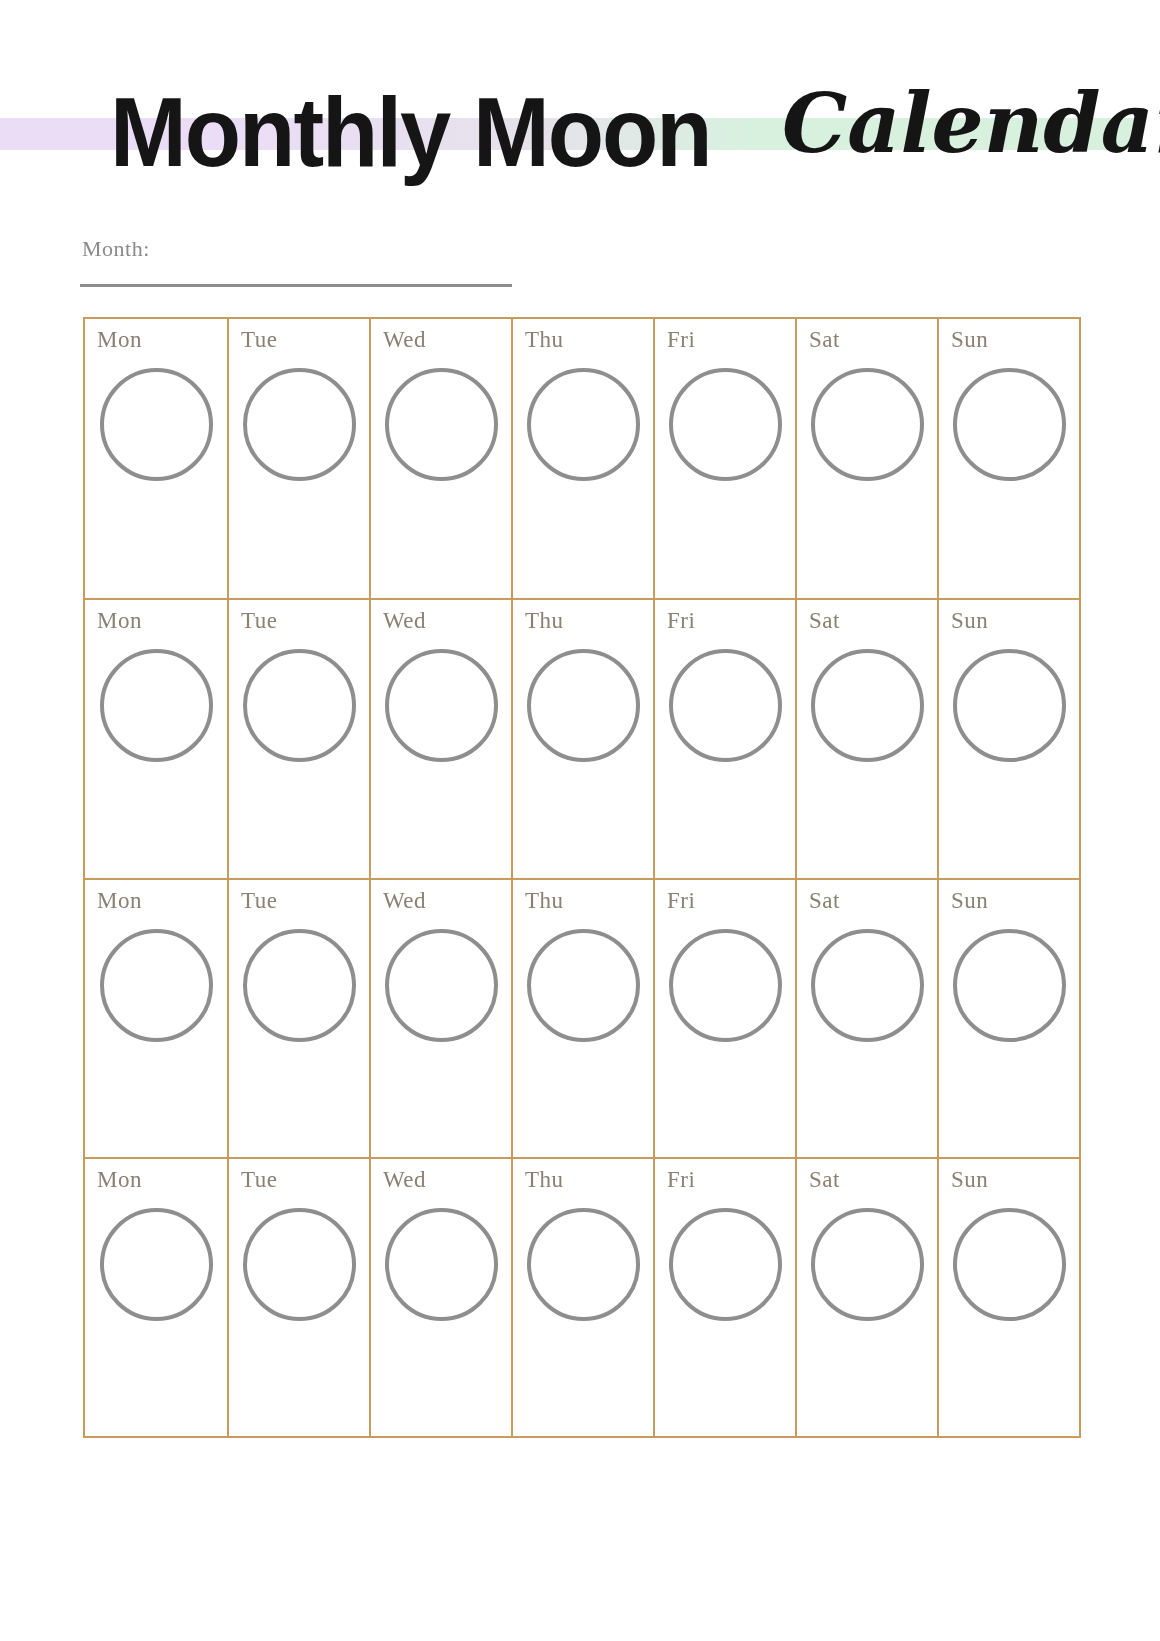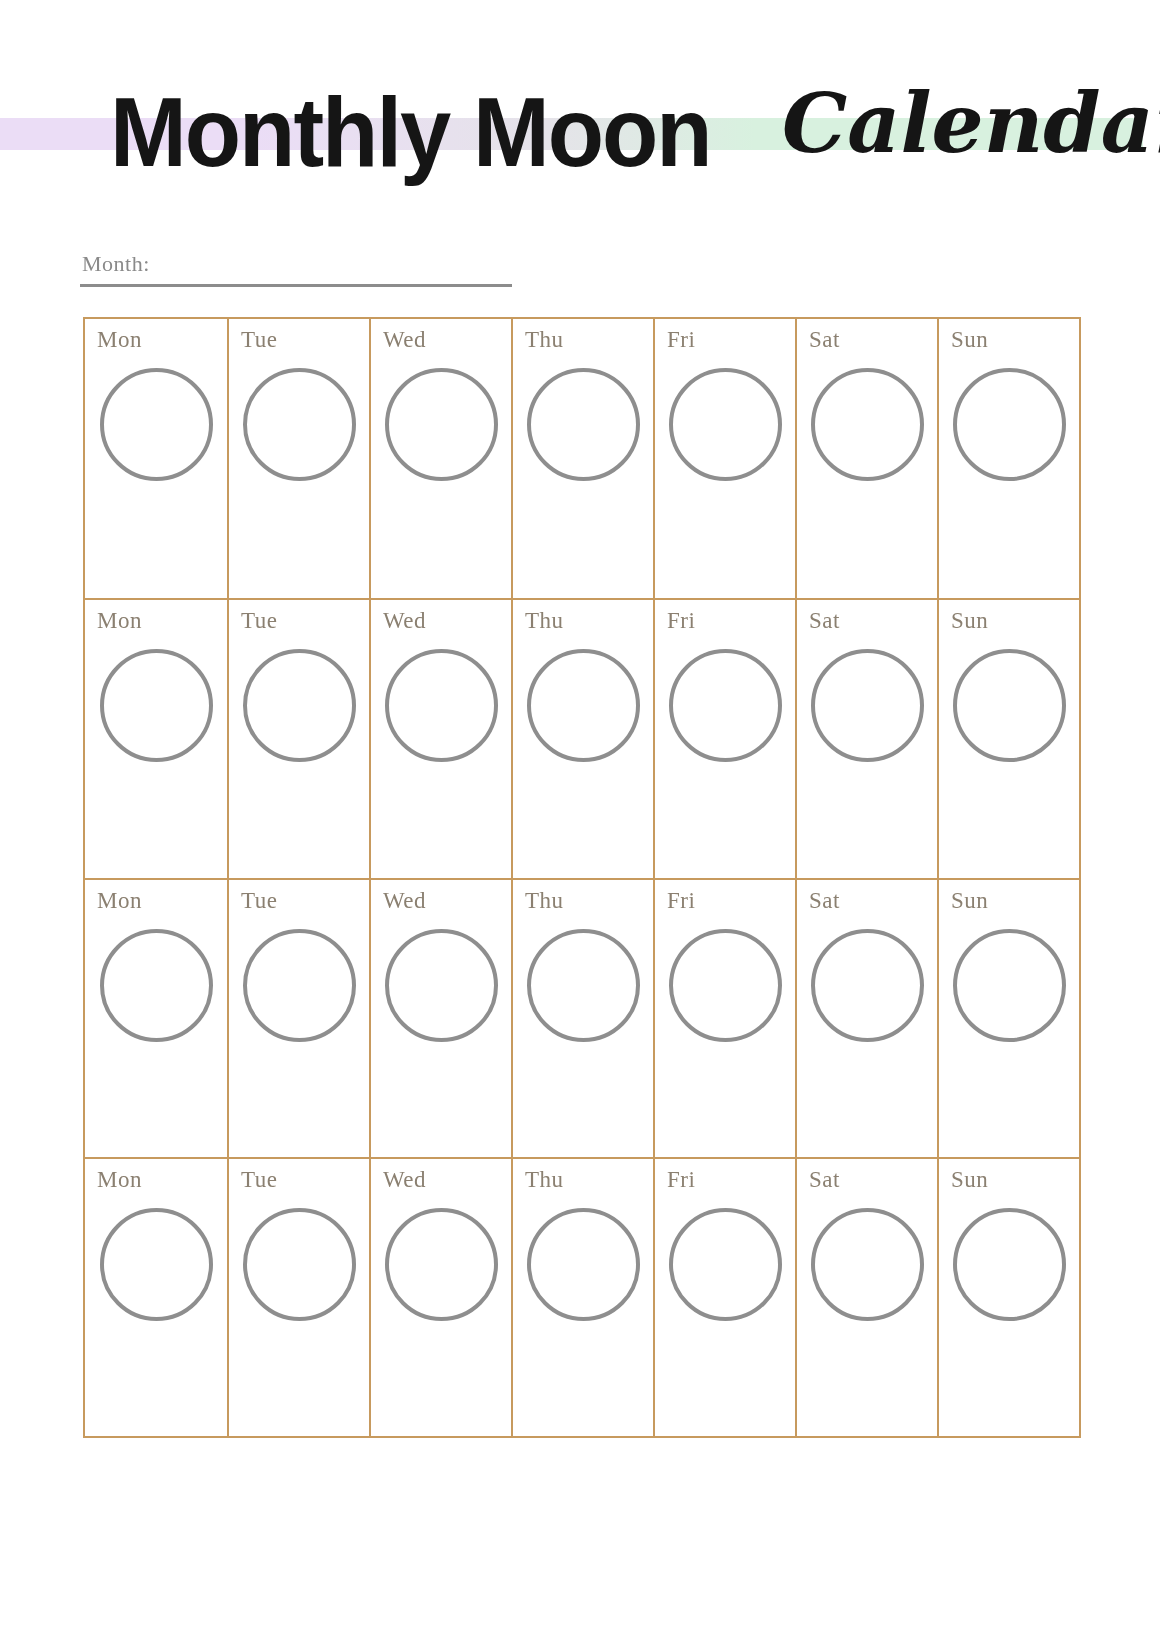"Month:" .month-label { top: 251px -> 236px }
